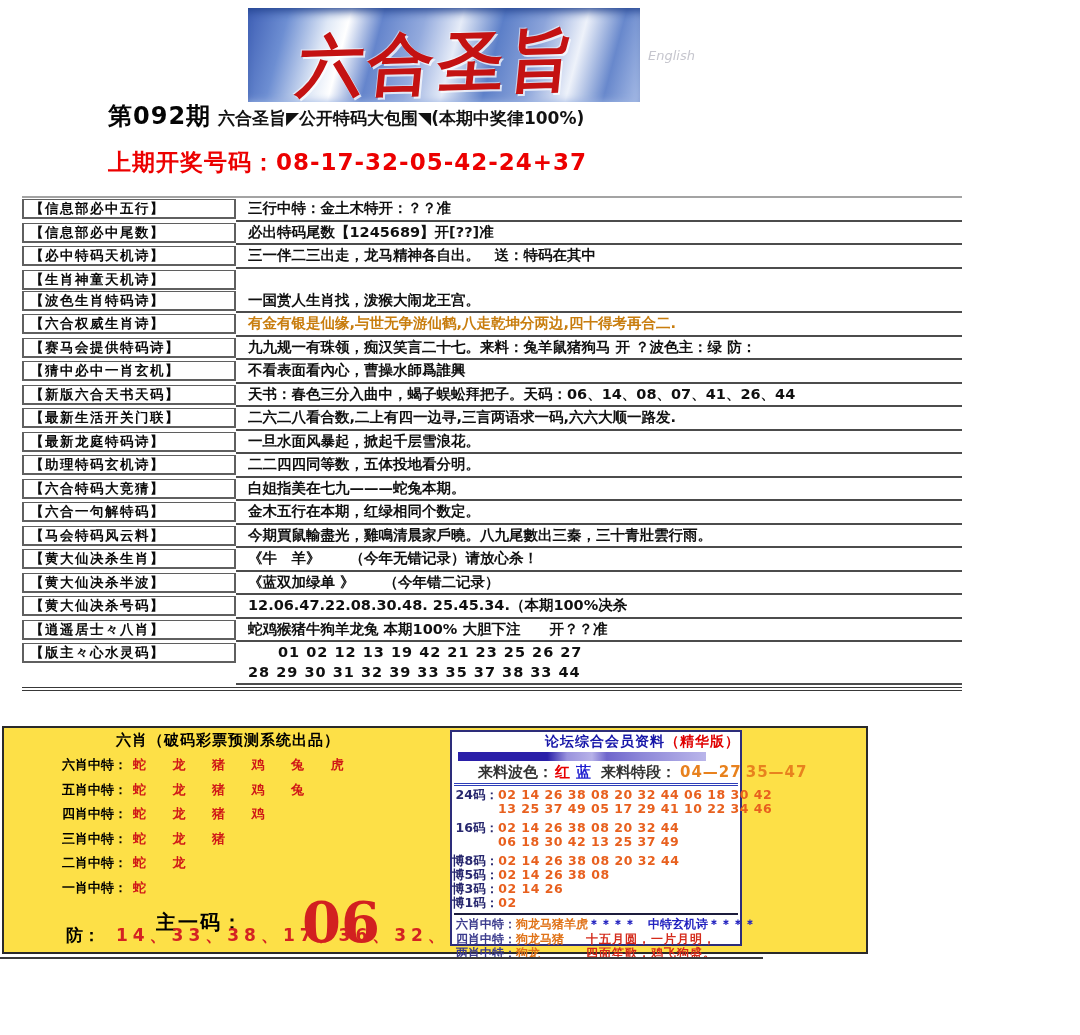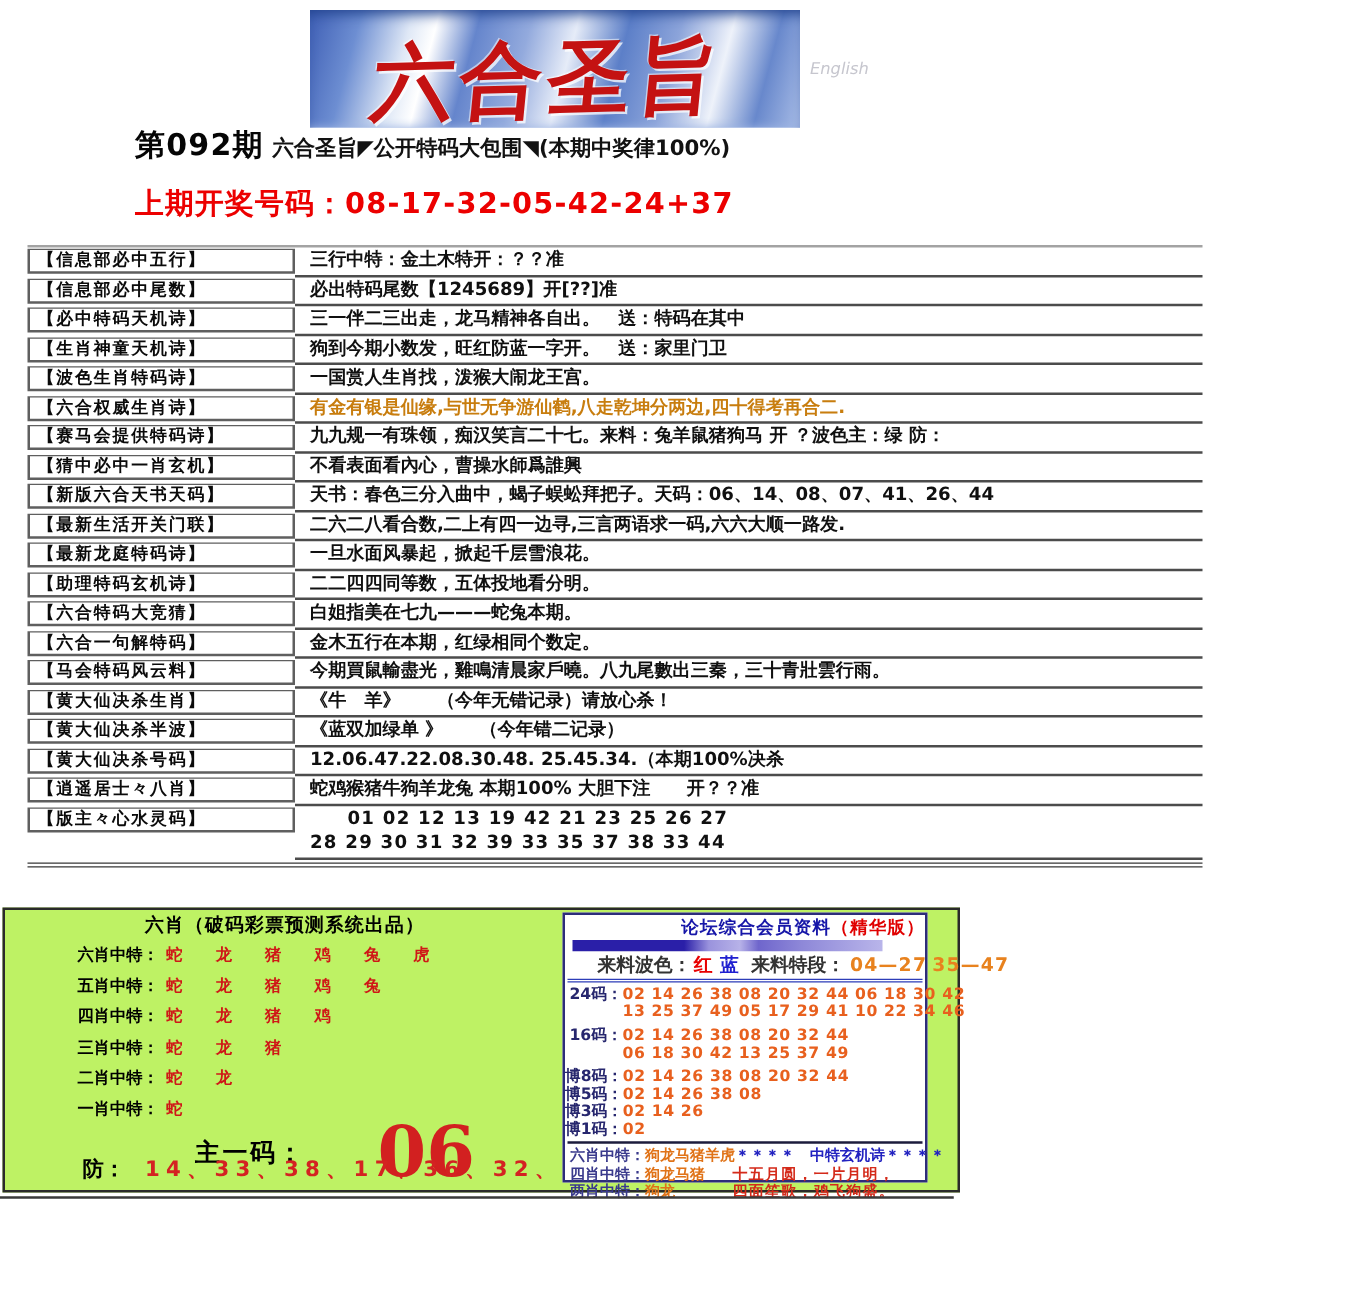"狗到今期小数发，旺红防蓝一字开。 送：家里门卫" div.tcontent { html: <div> <div>狗到今期小数发，旺红防蓝一字开。 送：家里门卫</div> </div> -> none }
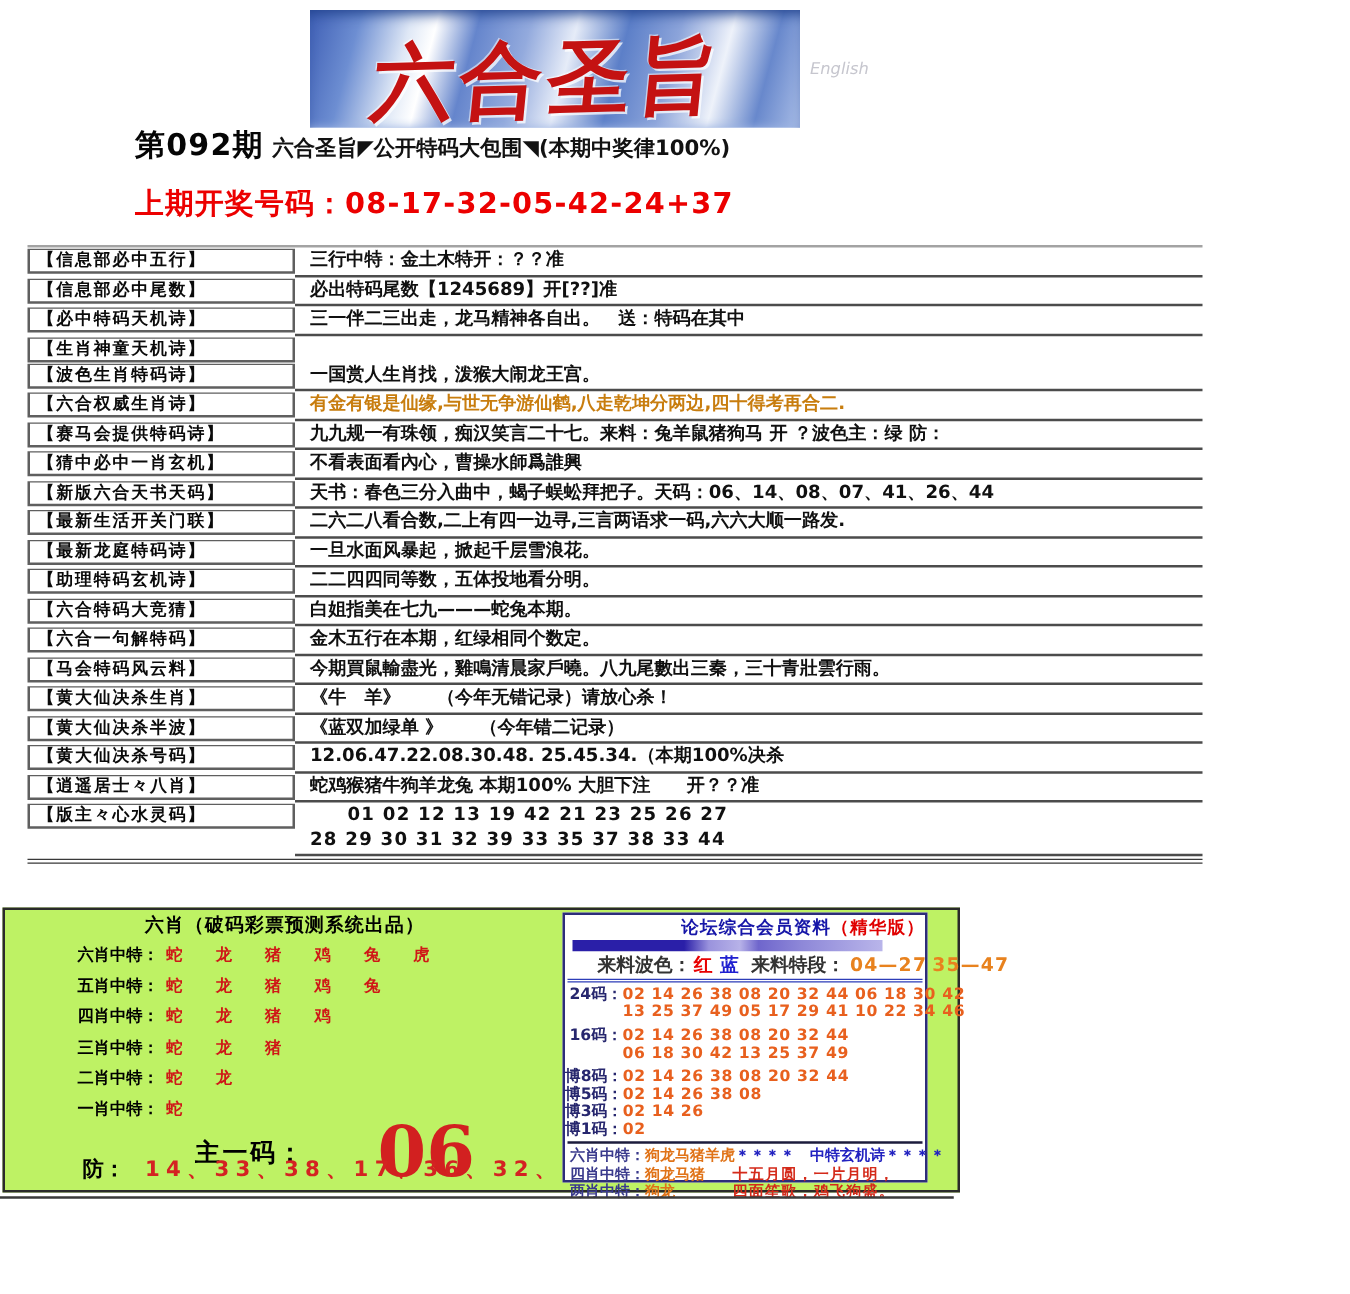"六肖（破码彩票预测系统出品）" .bottom-box { background: #bef264 -> #fde047; width: 766px -> 866px }
